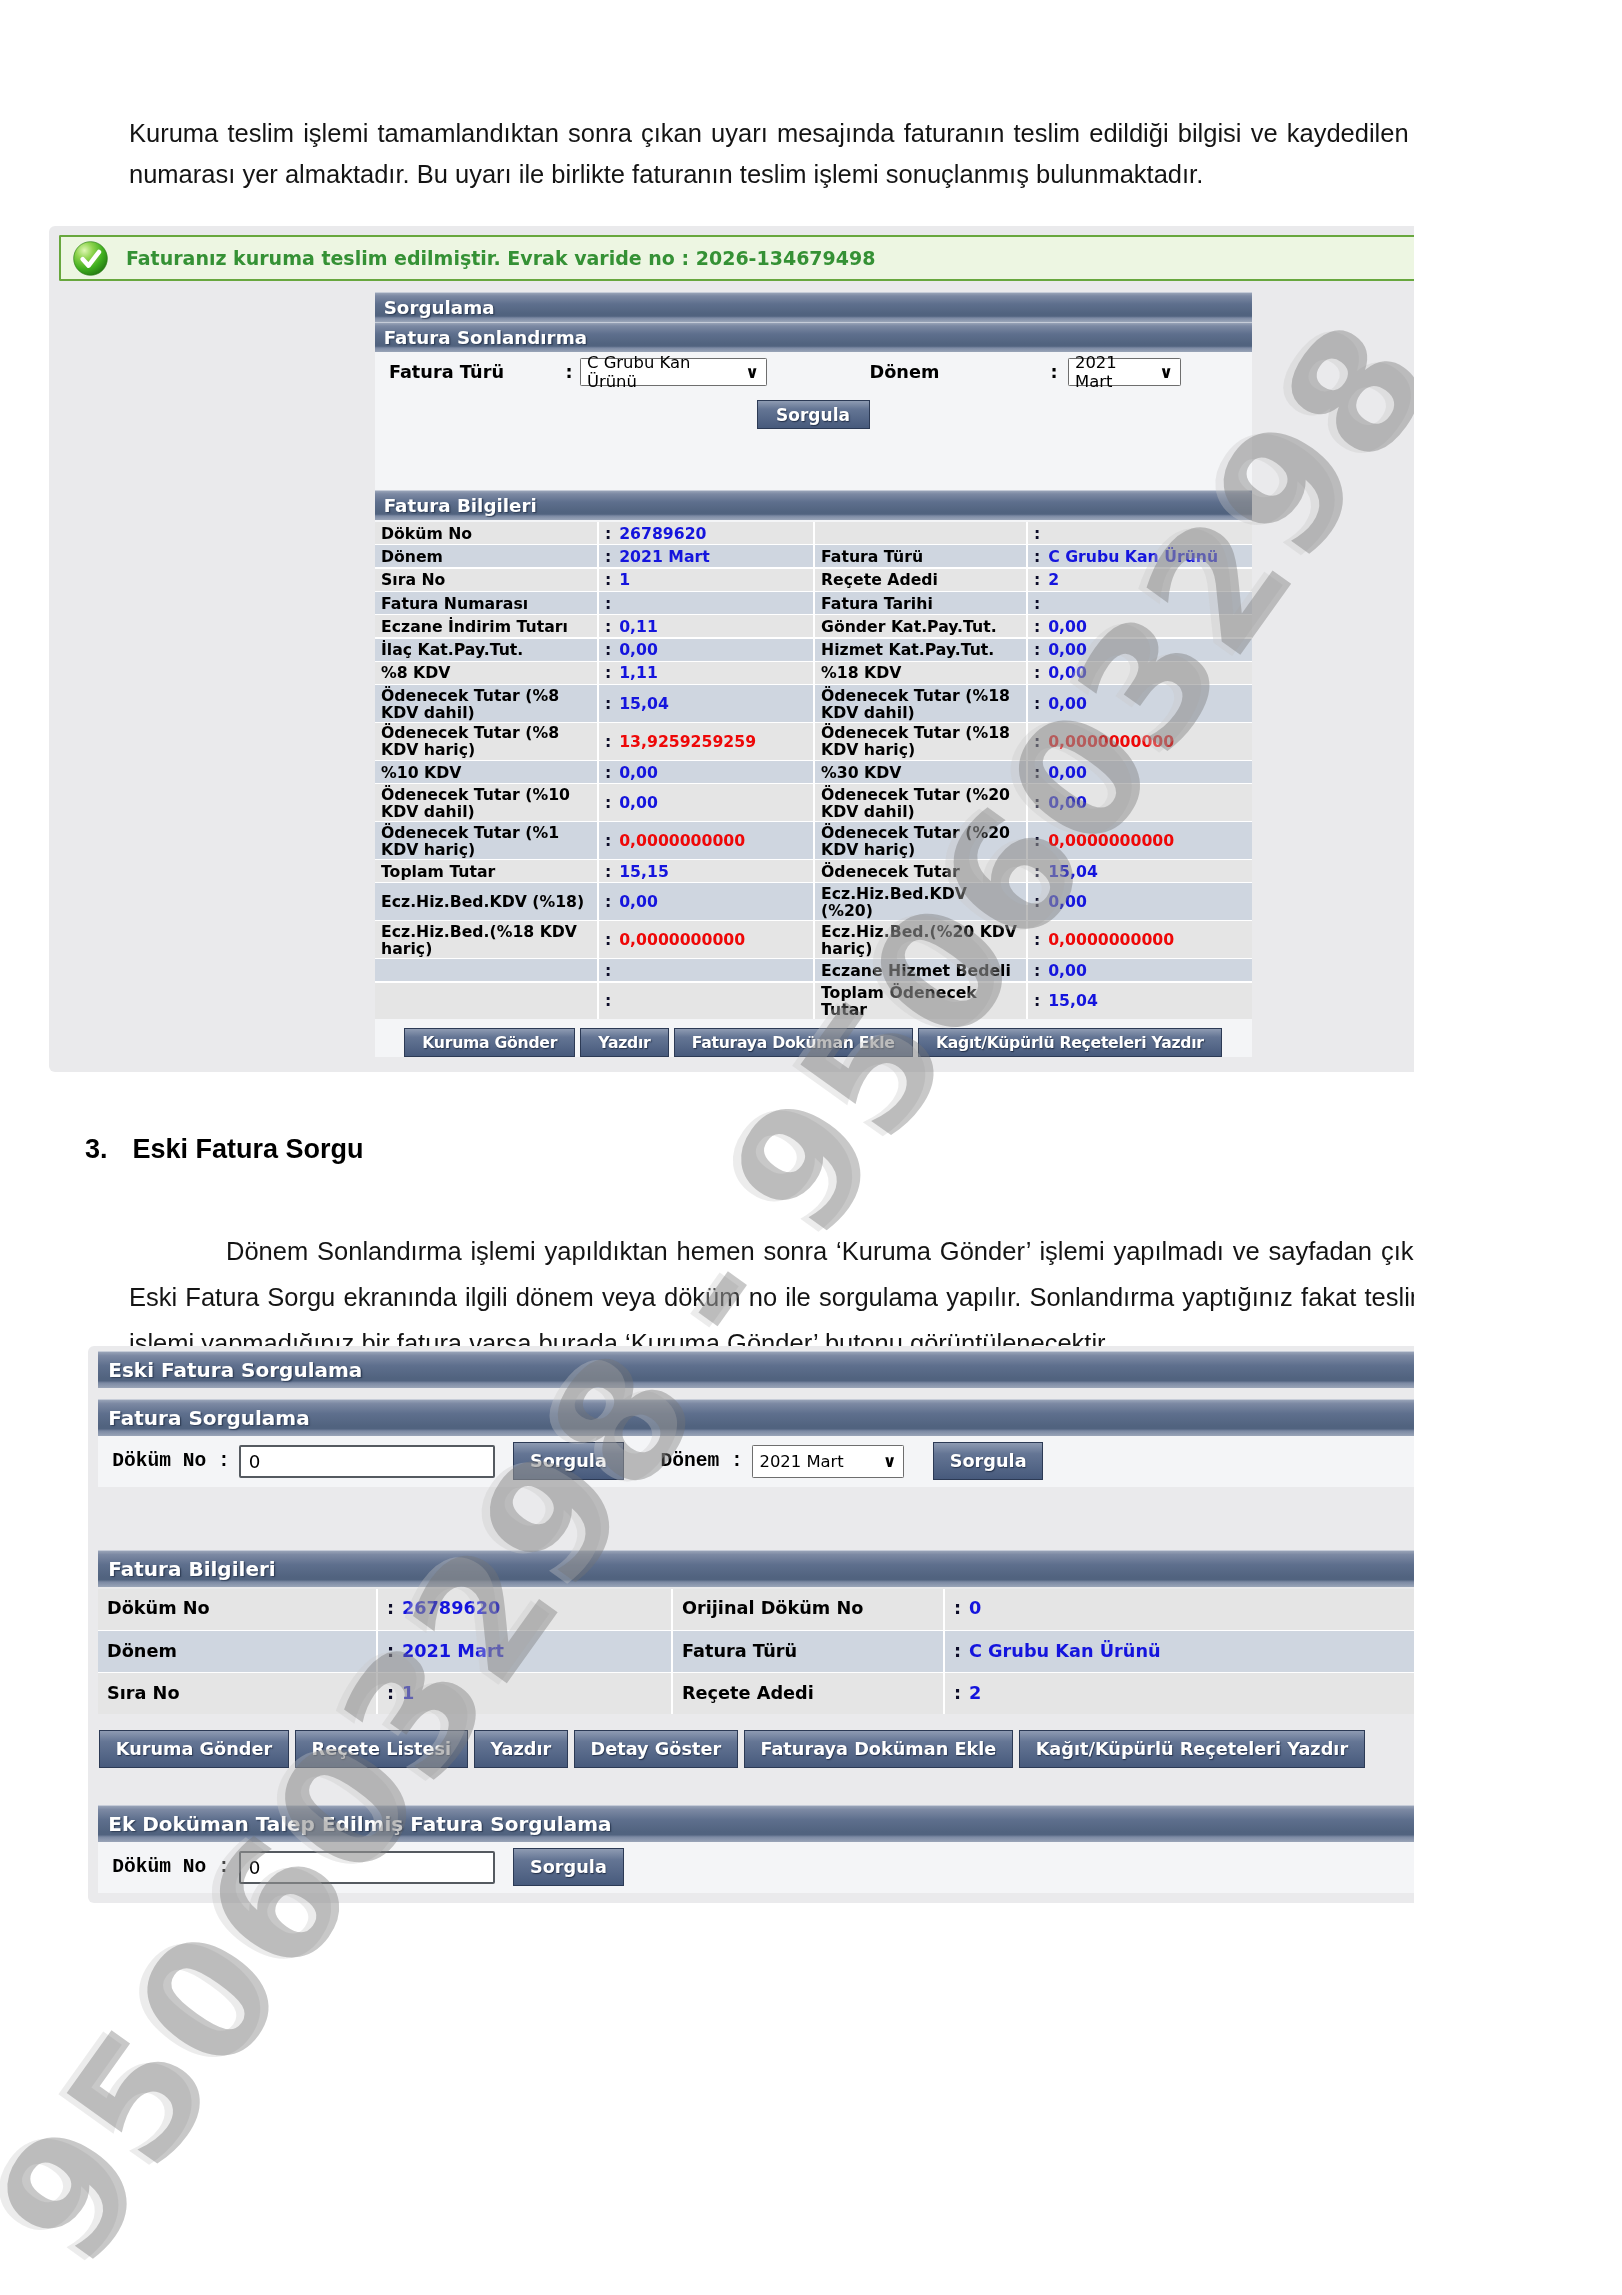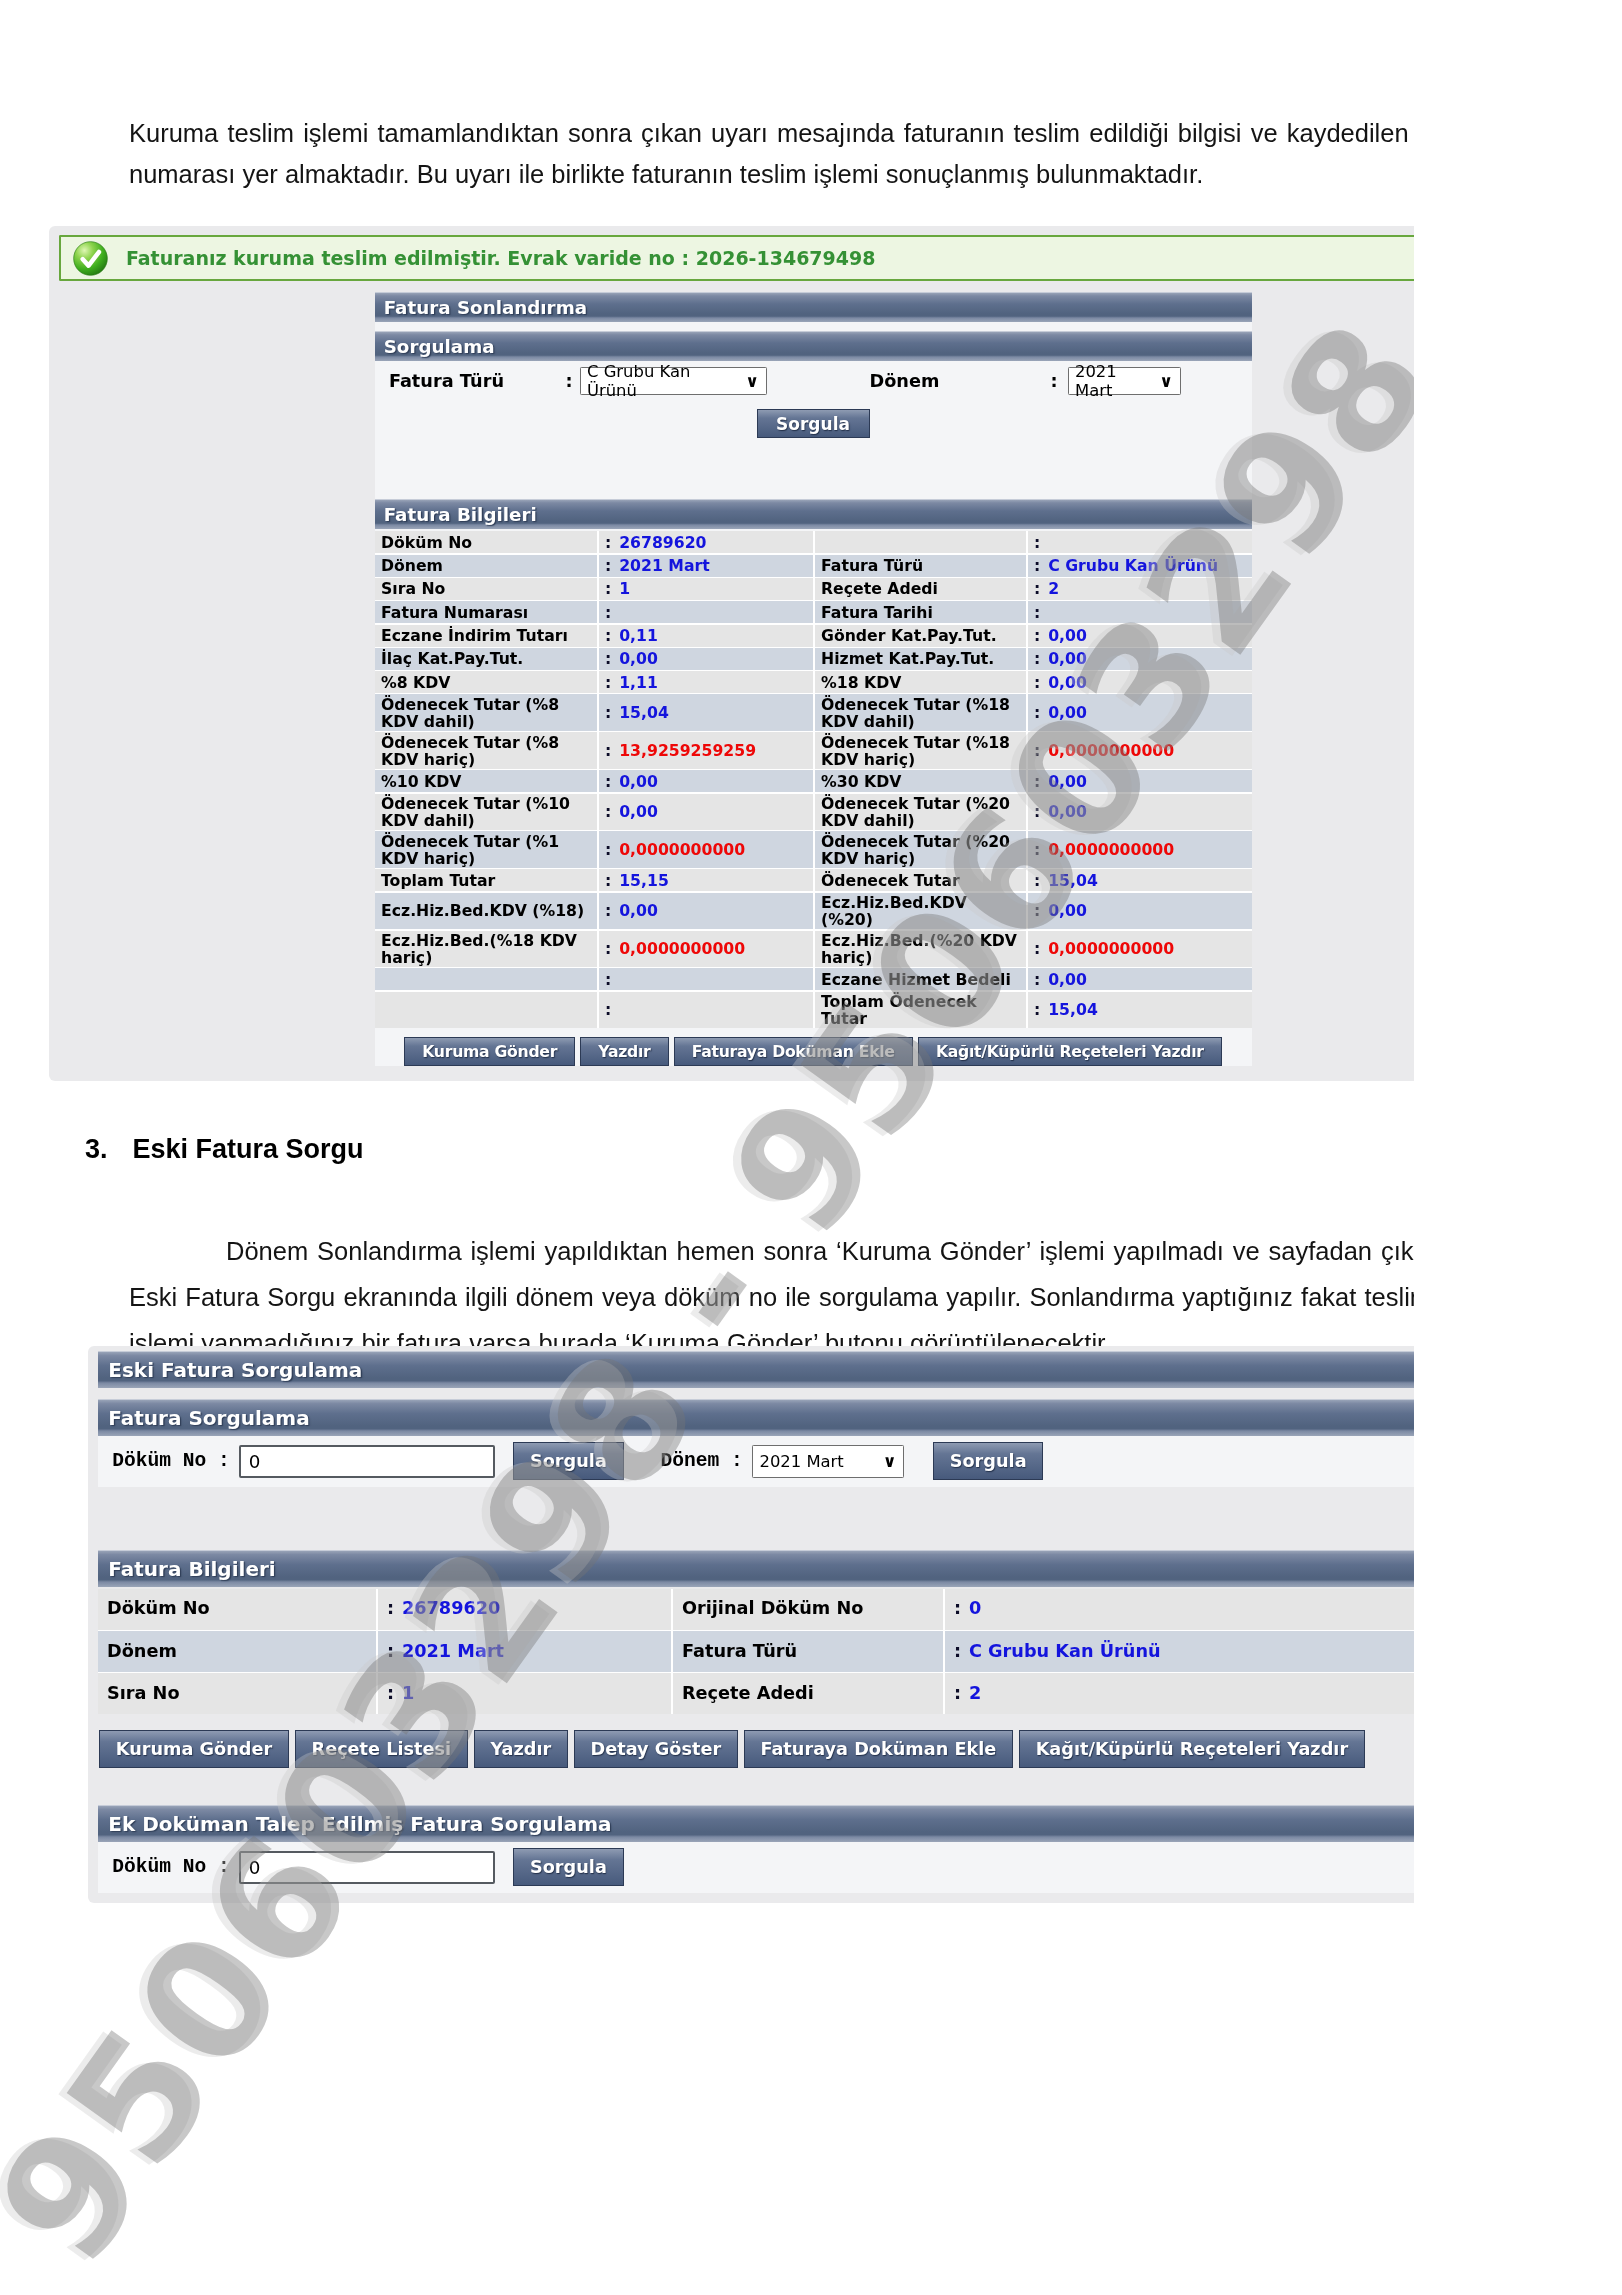"Fatura Sonlandırma" div.bar { order: before "Sorgulama" -> after "Sorgulama" }
